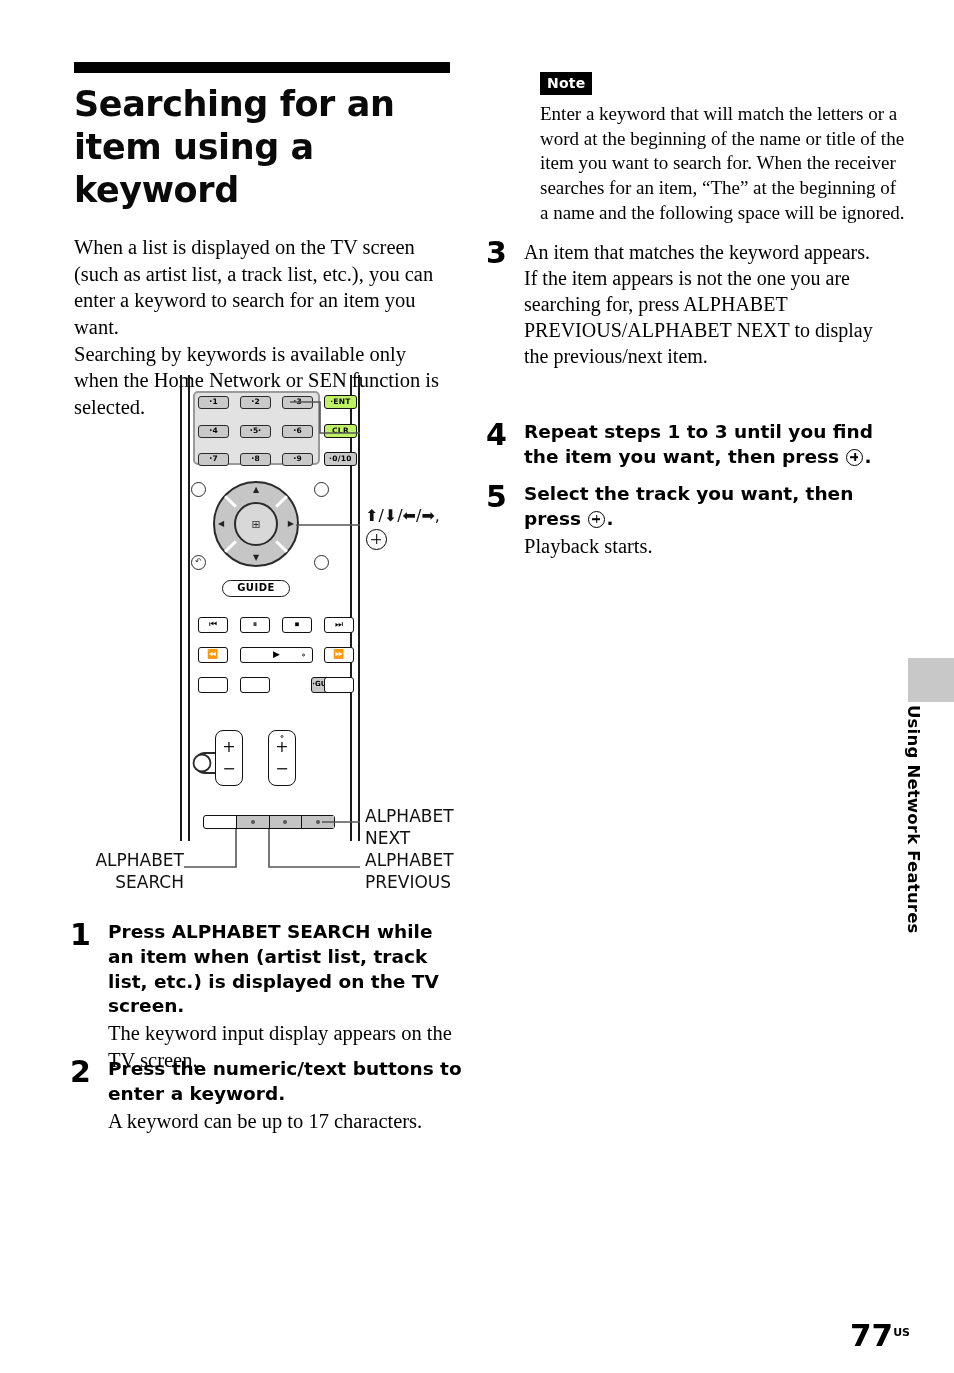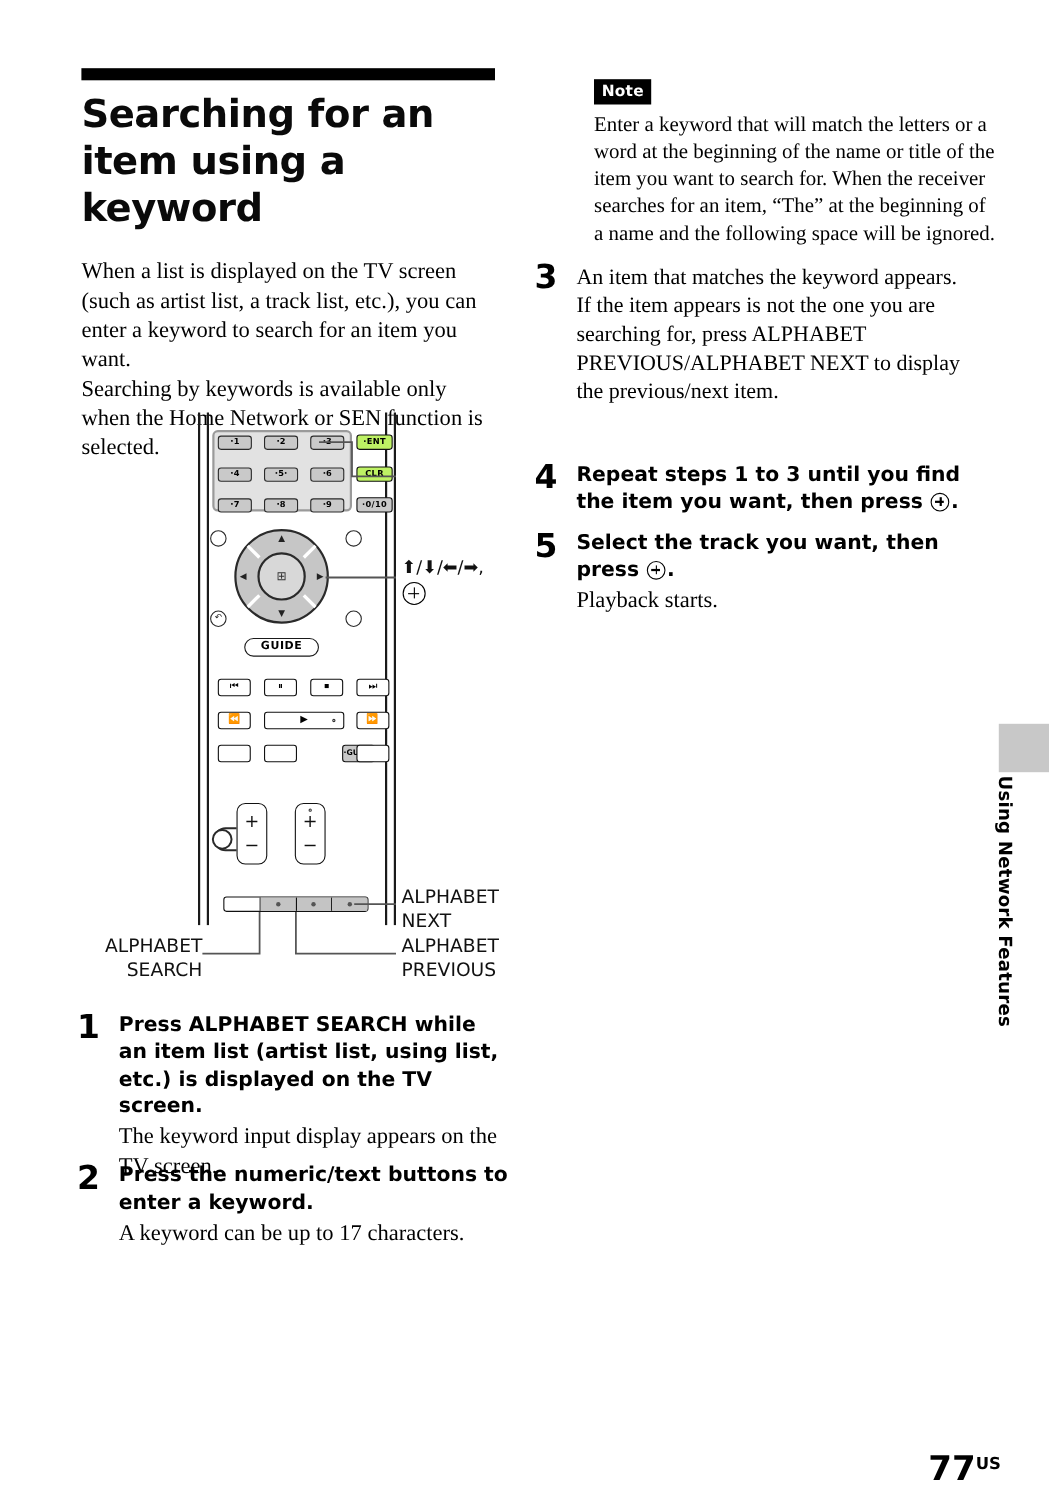"Press ALPHABET SEARCH while an" p.step-head { text: list (artist list, using -> when (artist list, track }
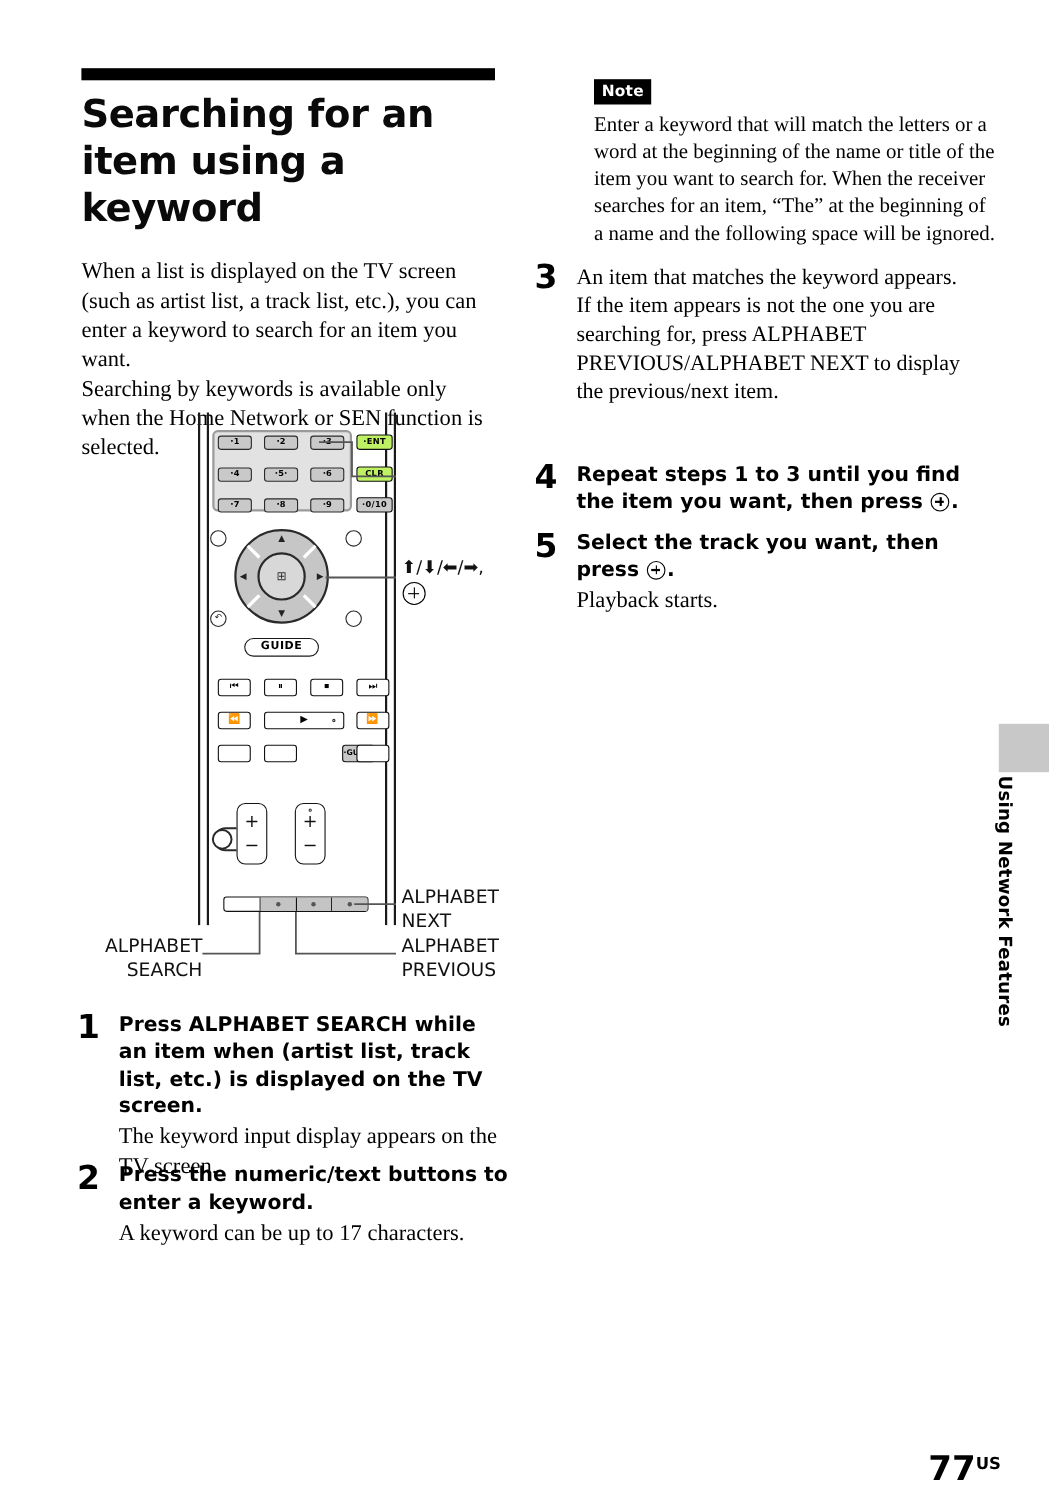"US" .page-number .suffix { font-size: 15px -> 11px }
